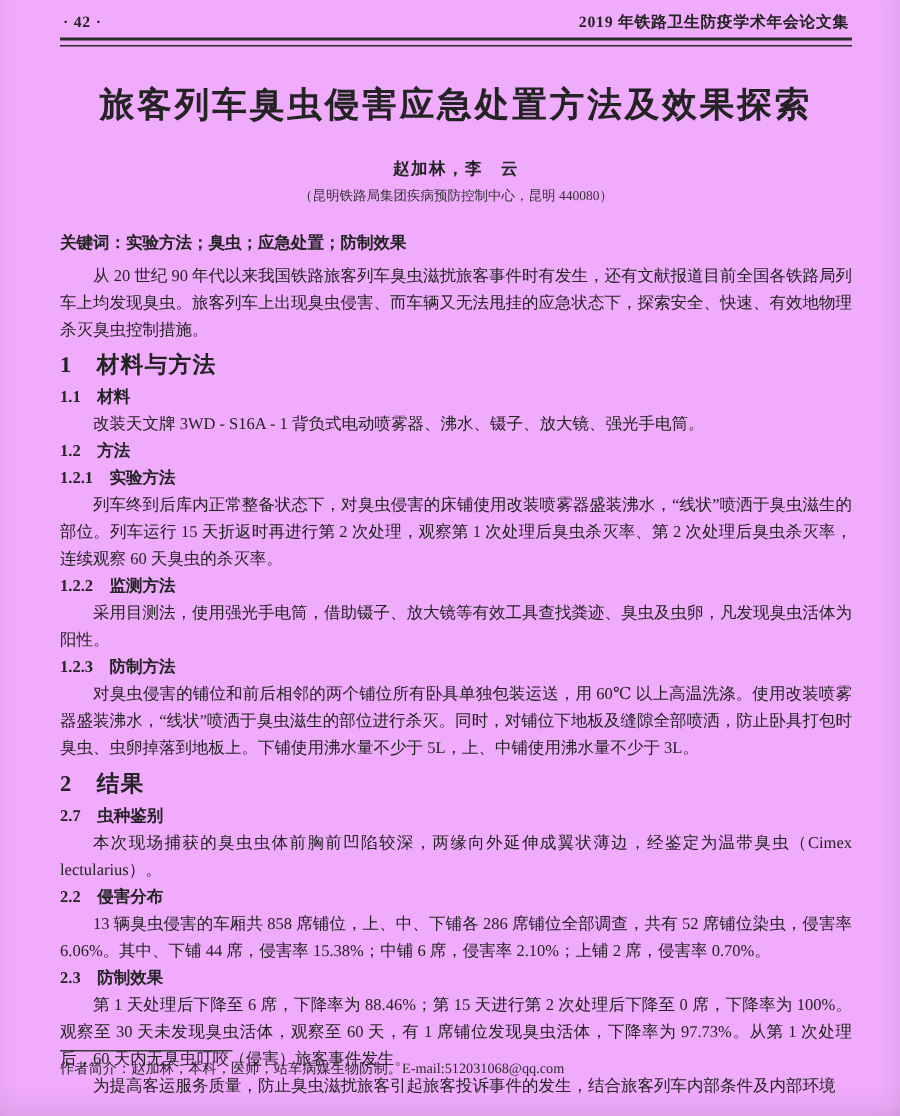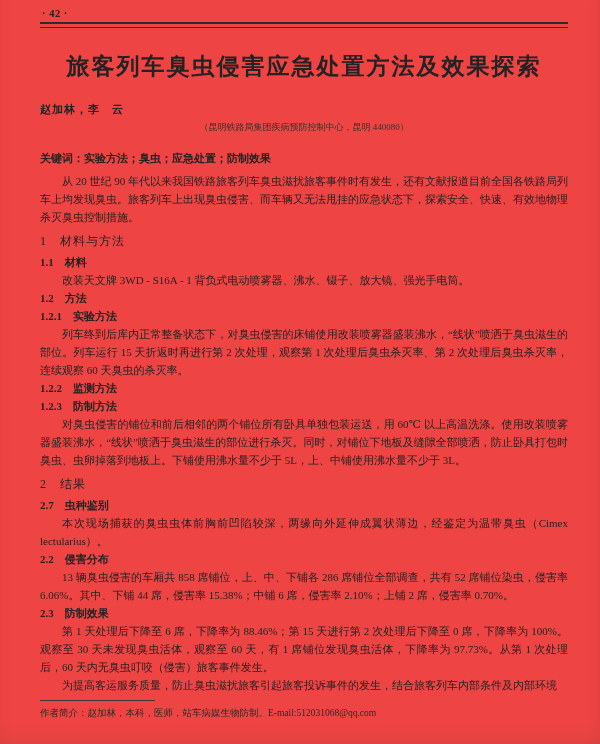"· 42 ·" .page { background: #ef4444 -> #f0abfc }
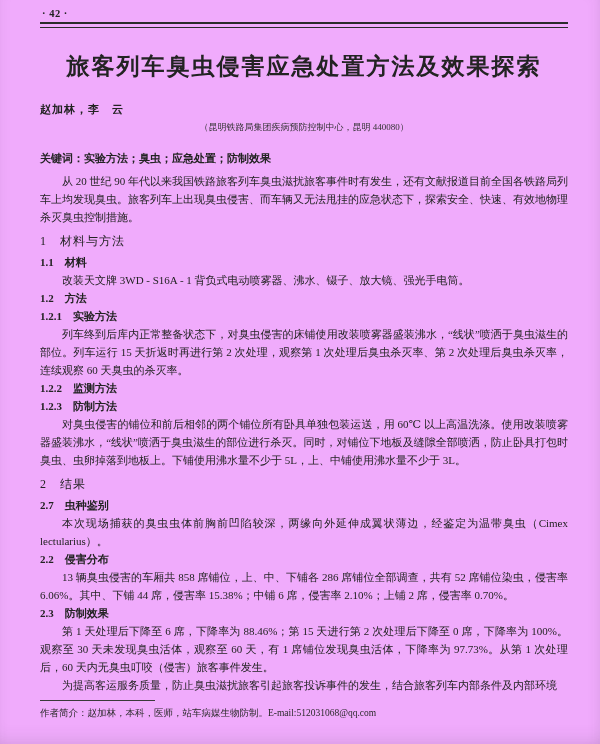"2019 年铁路卫生防疫学术年会论文集" span { html: none -> <span>2019 年铁路卫生防疫学术年会论文集</span> }
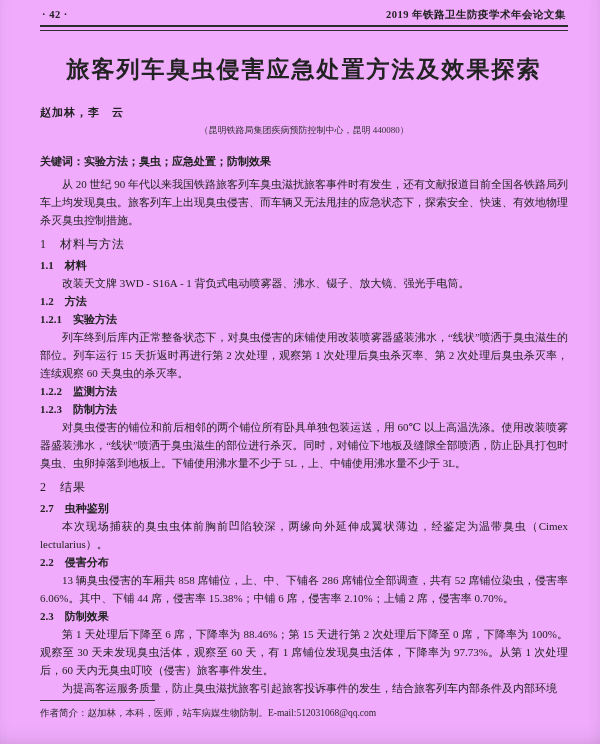"赵加林，李 云" .authors { text-align: left -> center }
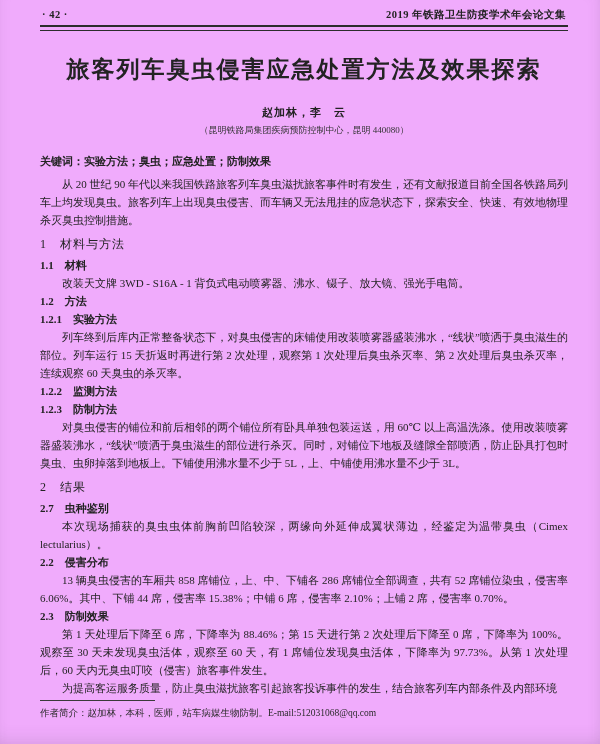"1 材料与方法" .bh1 { font-size: 12px -> 15px; font-weight: normal -> bold }
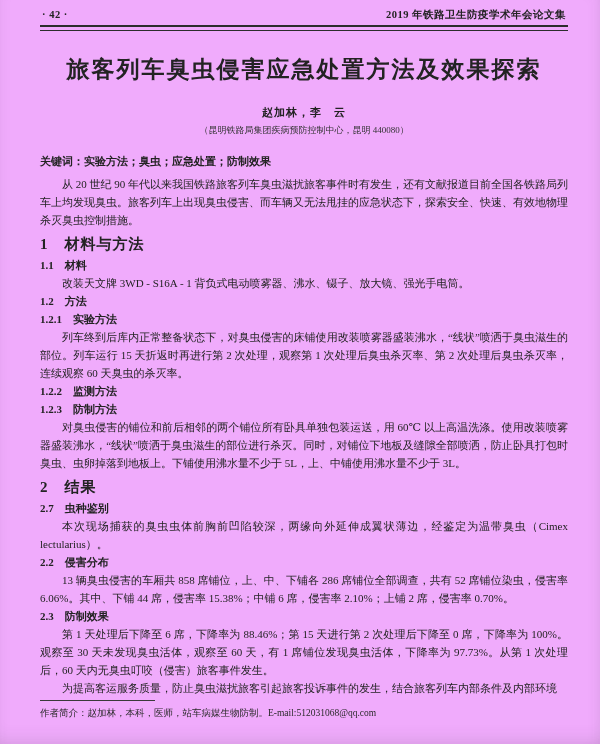"采用目测法，使用强光手电筒，借助镊子、放大镜等有效工具查找粪迹、臭虫及虫卵，凡发" p.para { html: none -> <p>采用目测法，使用强光手电筒，借助镊子、放大镜等有效工具查找粪迹、臭虫及虫卵，凡发现臭虫活体为阳性。</p> }
